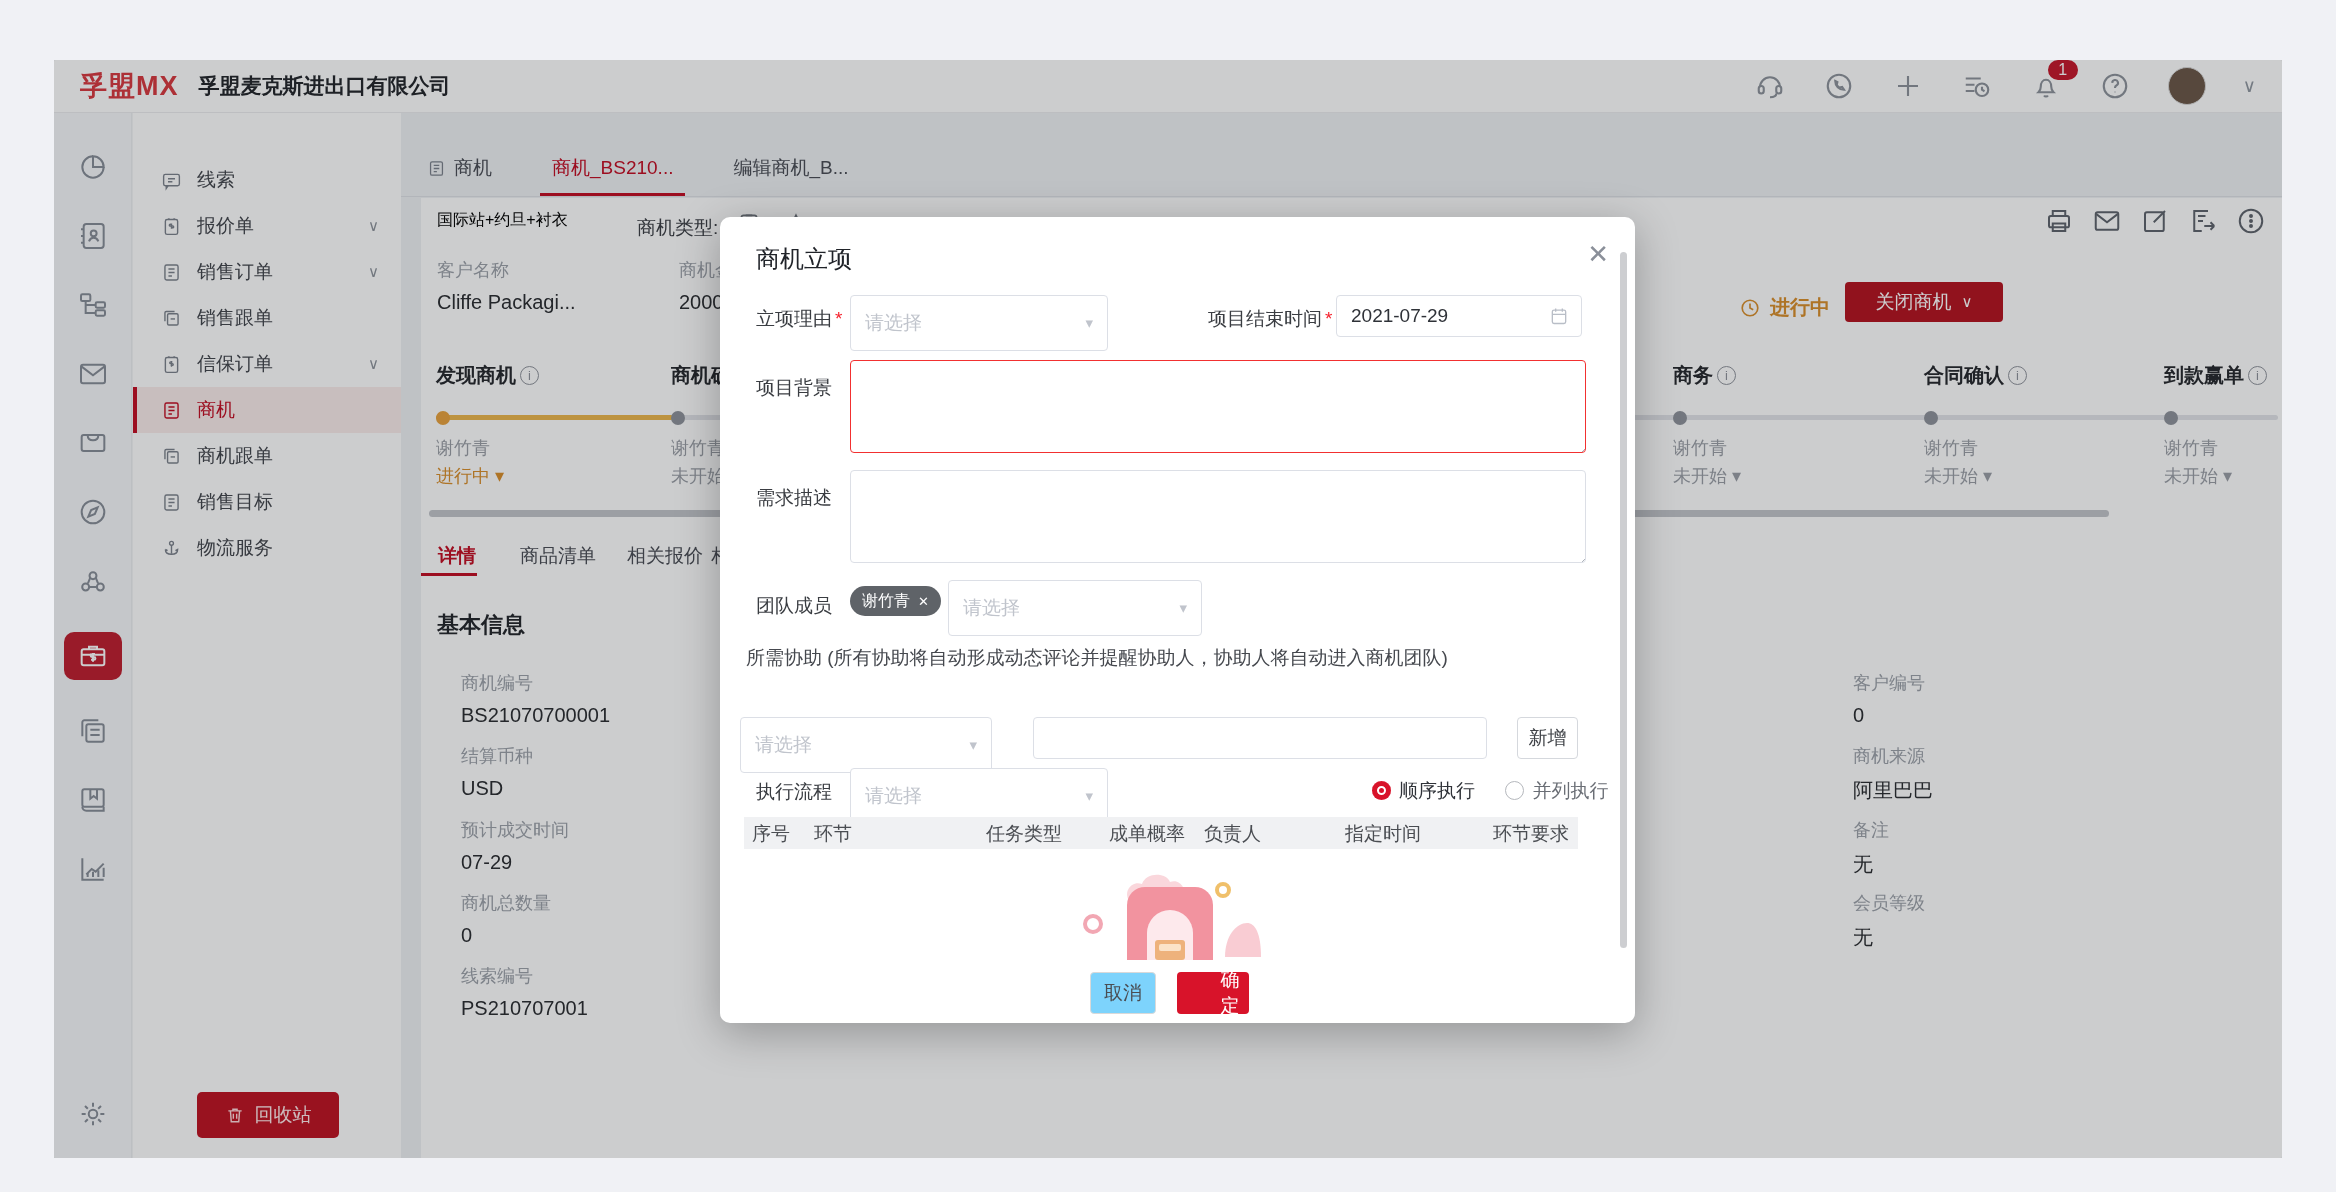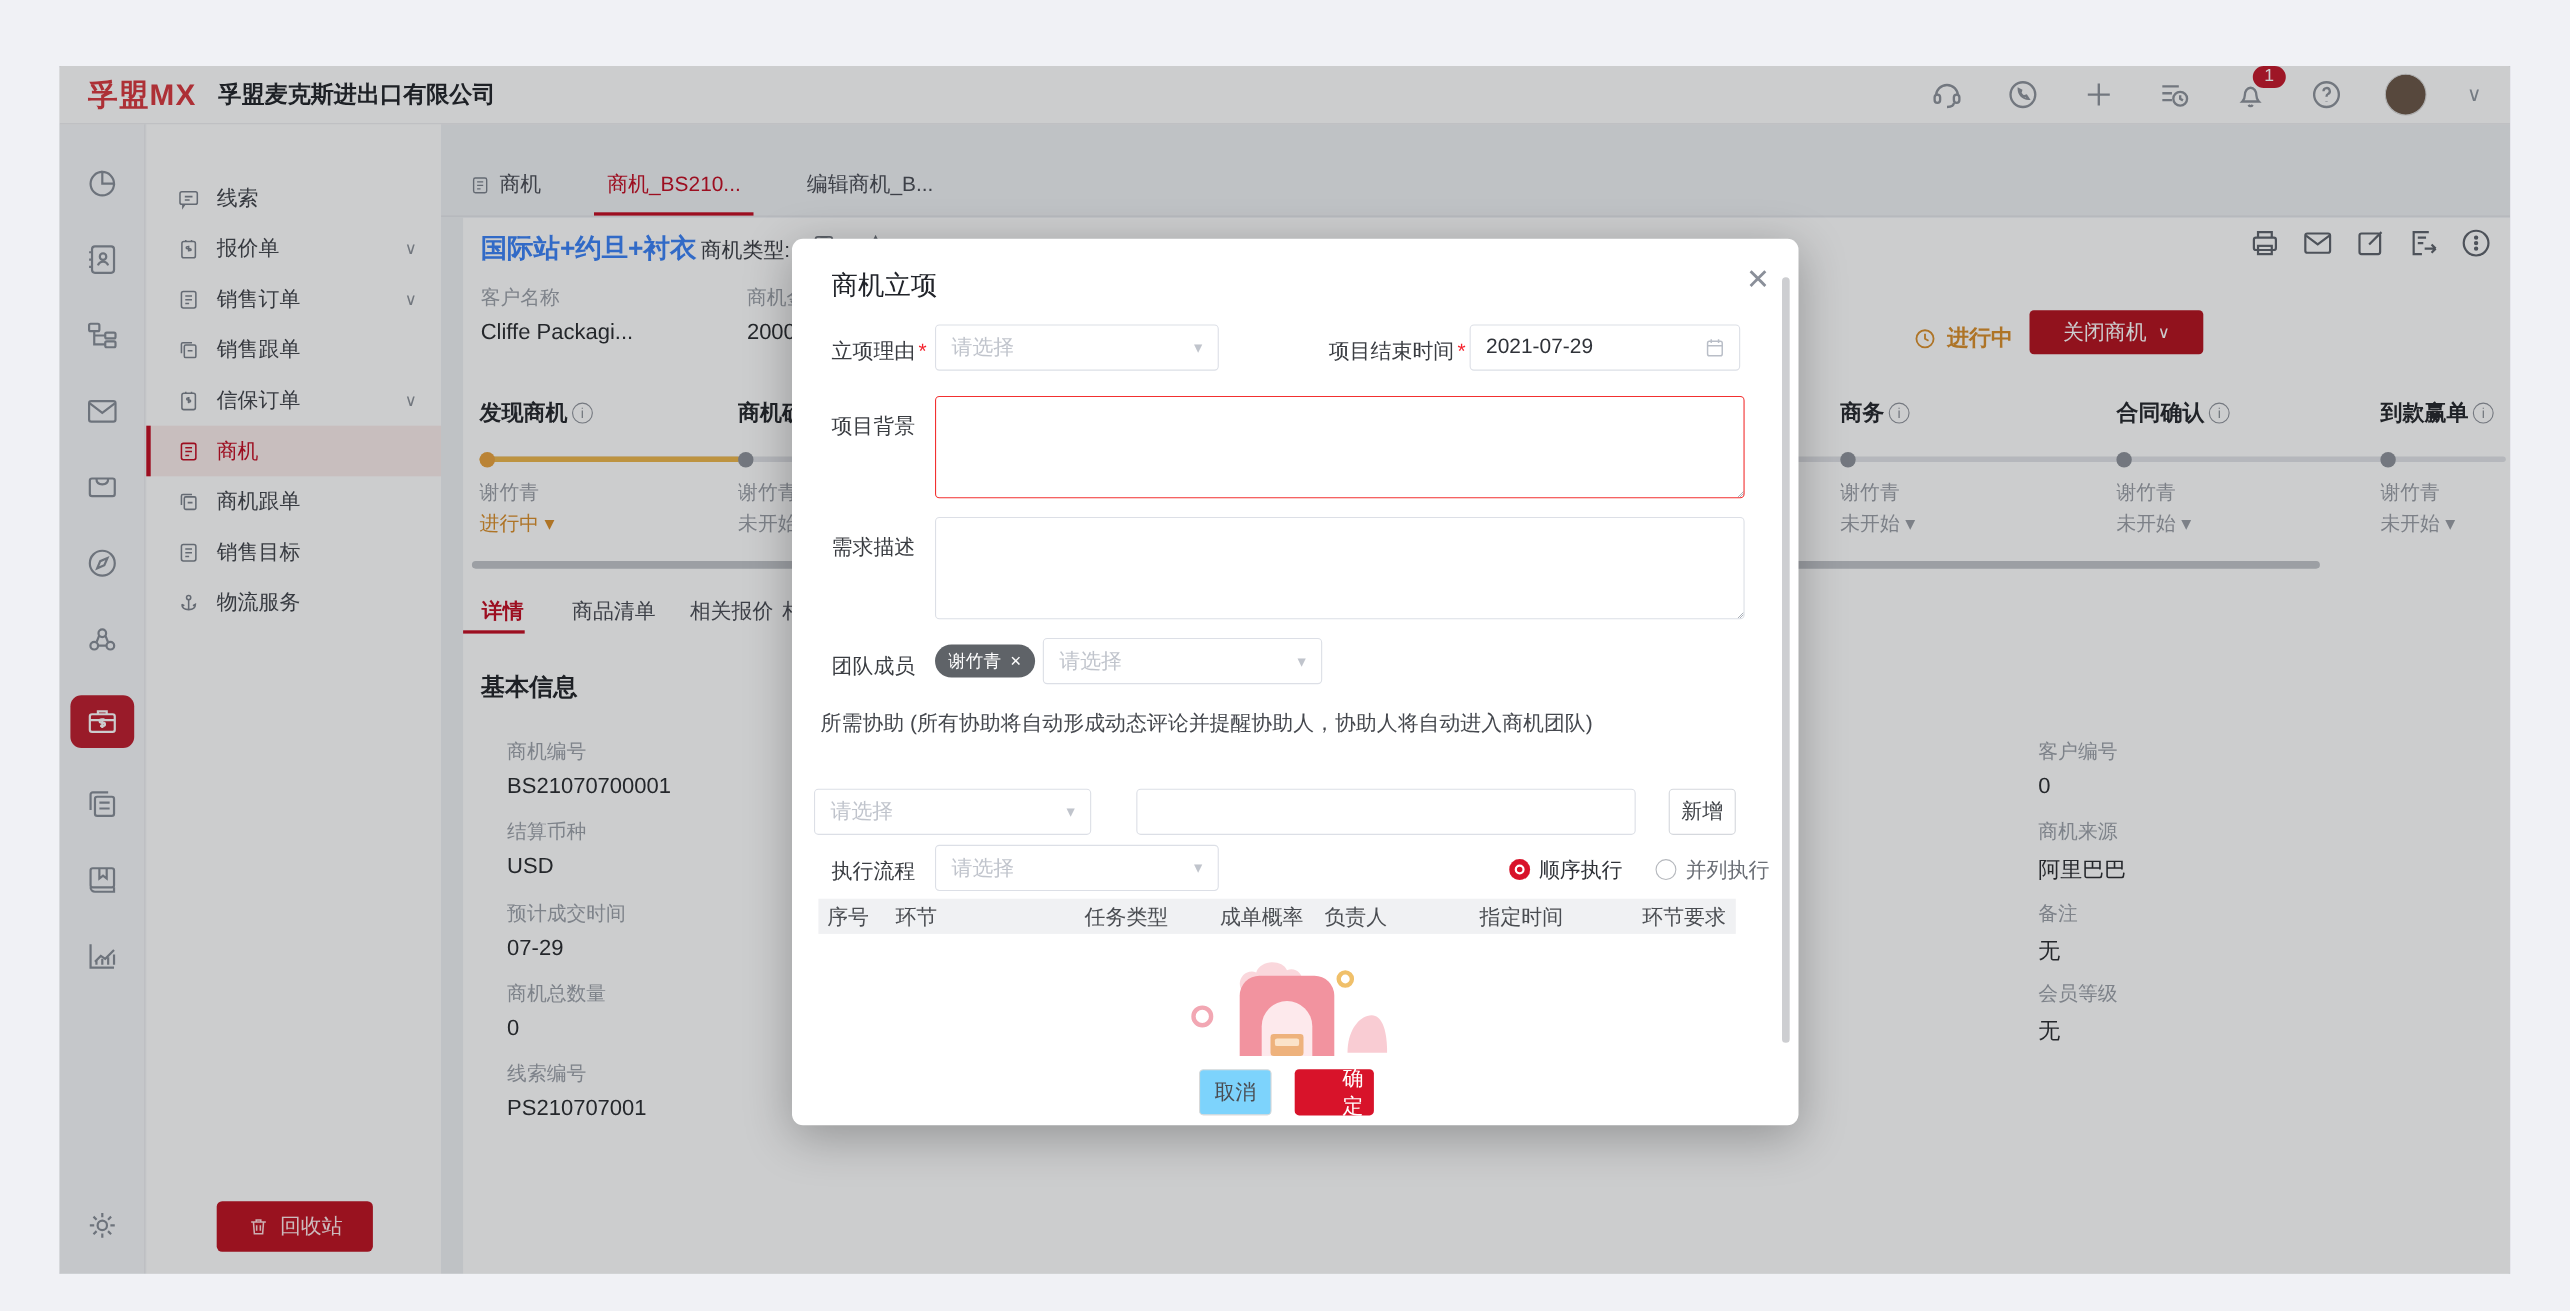"国际站+约旦+衬衣" .page-title { color: #3b82f6 -> #000000; font-size: 24px -> 16px; font-weight: bold -> normal }
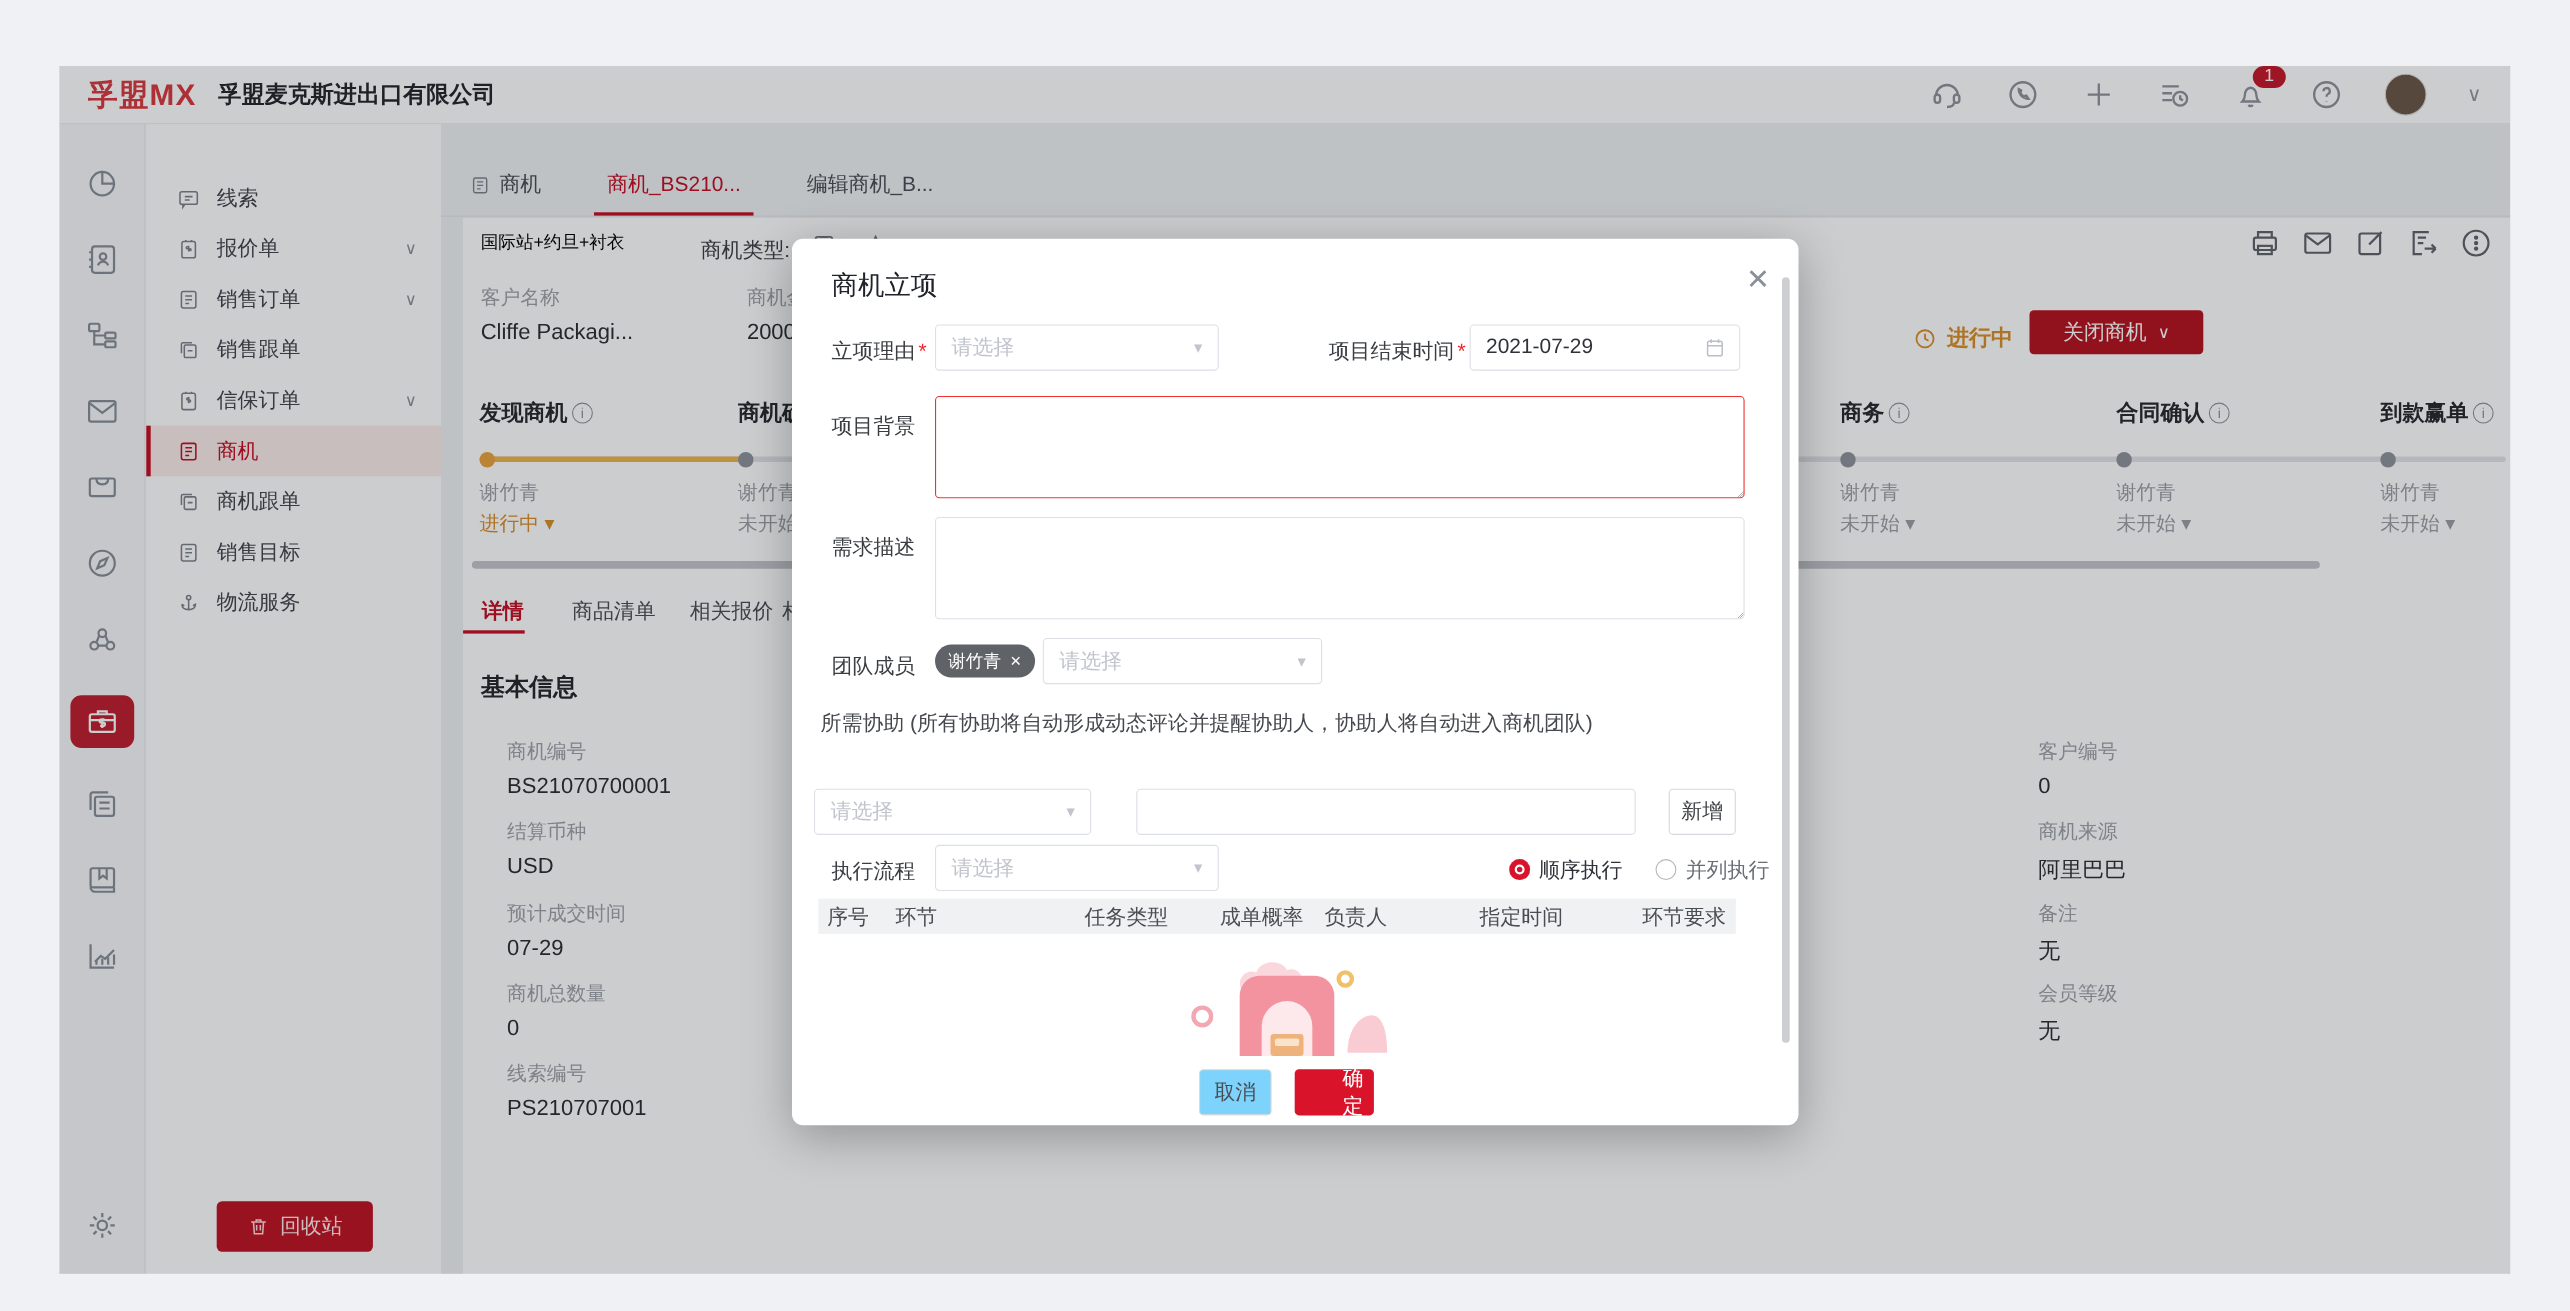"请选择" .sel { height: 42px -> 56px }
